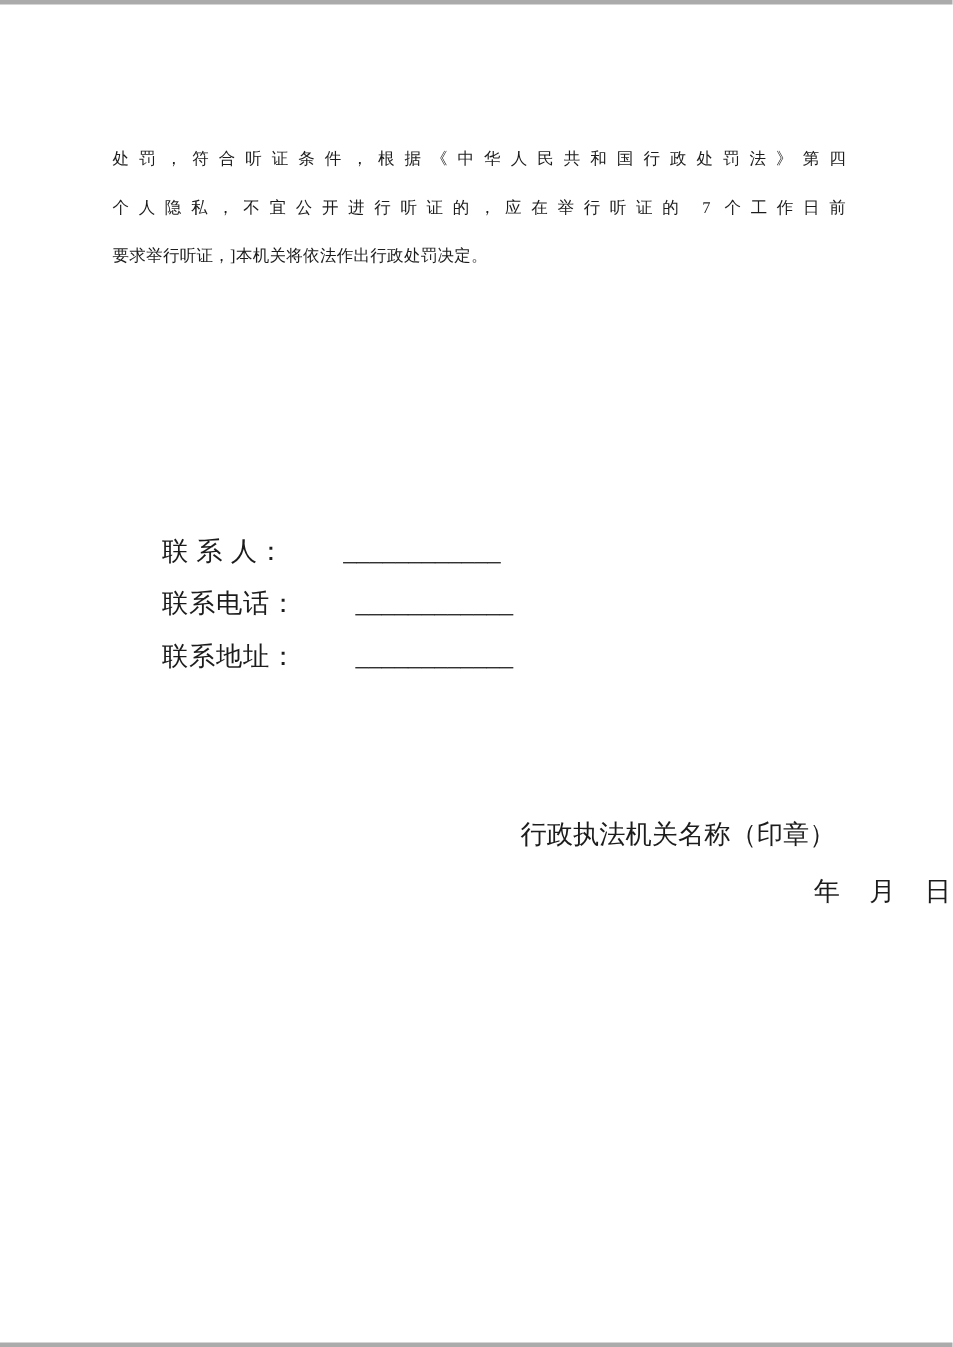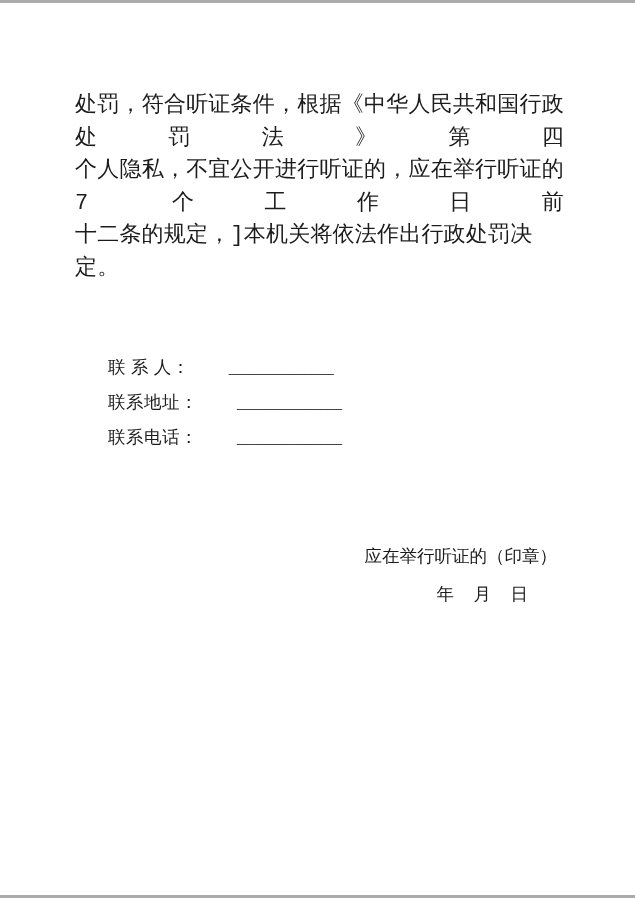"处罚，符合听证条件，根据《中华人民共和国行政处罚法》第四" .body-text { font-family: Liberation Mono, monospace -> none; font-size: 22px -> 11px }
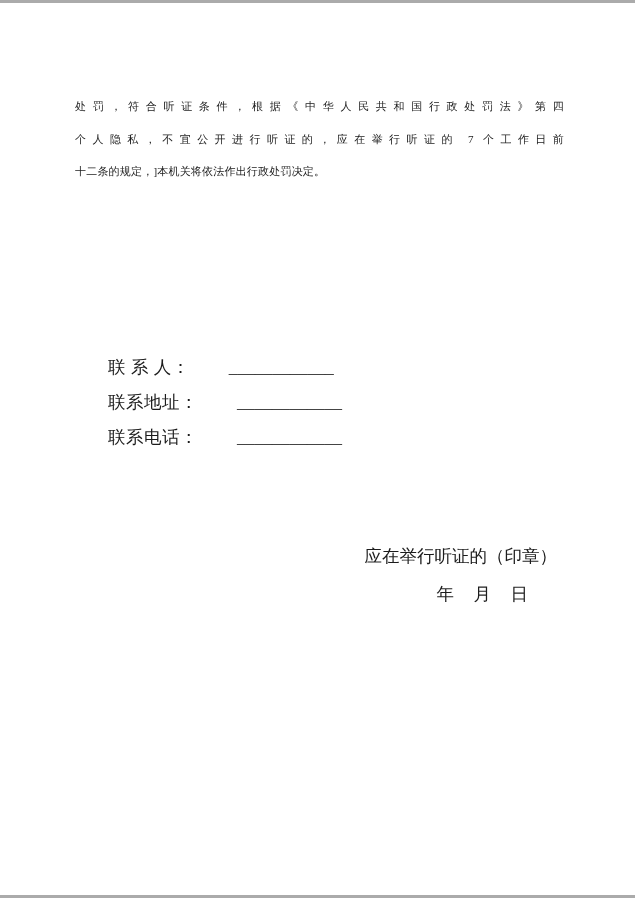"十二条的规定，]本机关将依法作出行政处罚决定。" div.body-line { text: 十二条的规定 -> 要求举行听证 }
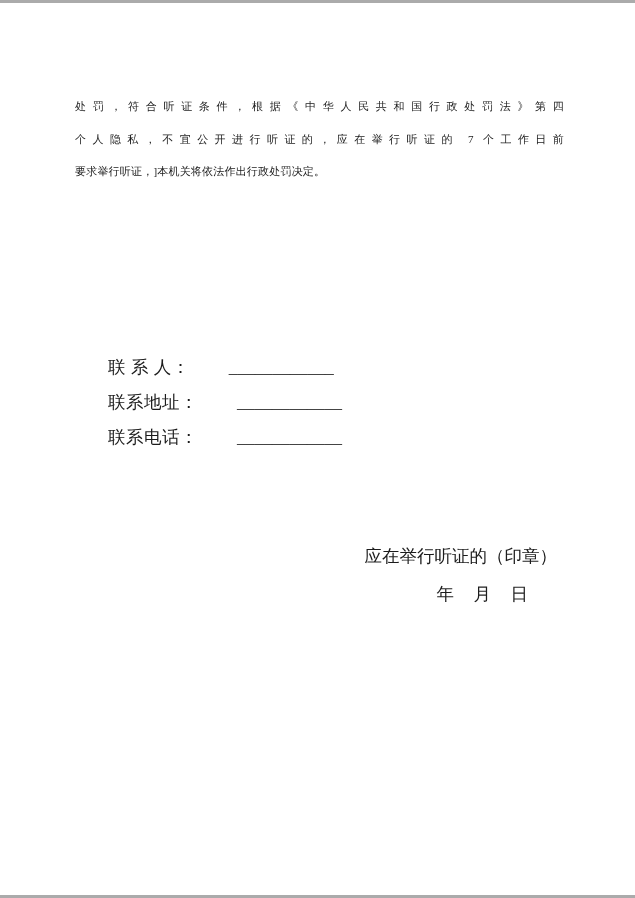"联系地址： ____________" div.contact-row { order: before "联系电话：____________" -> after "联系电话：____________" }
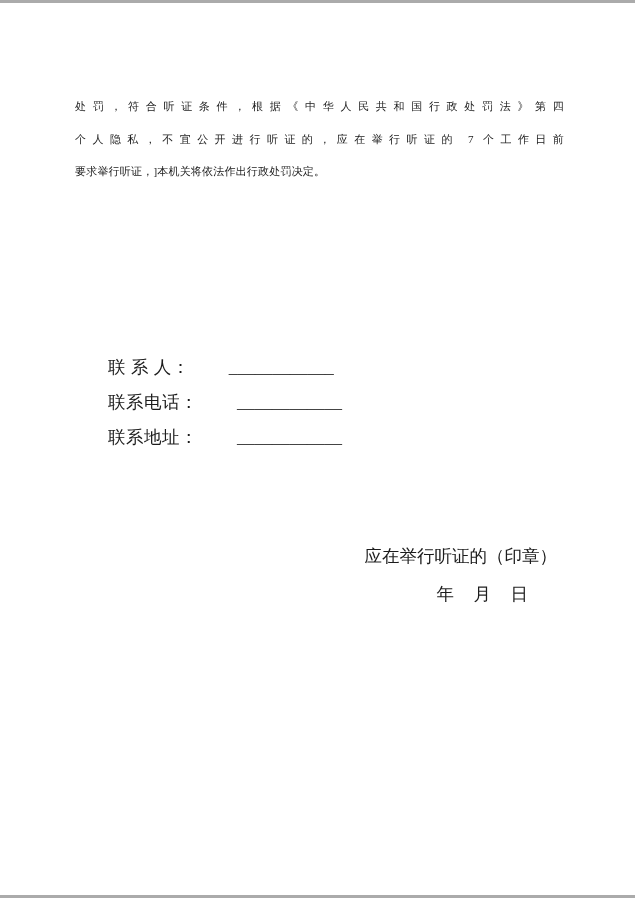"应在举行听证的（印章）" div.agency-name { text: 应在举行听证的 -> 行政执法机关名称 }
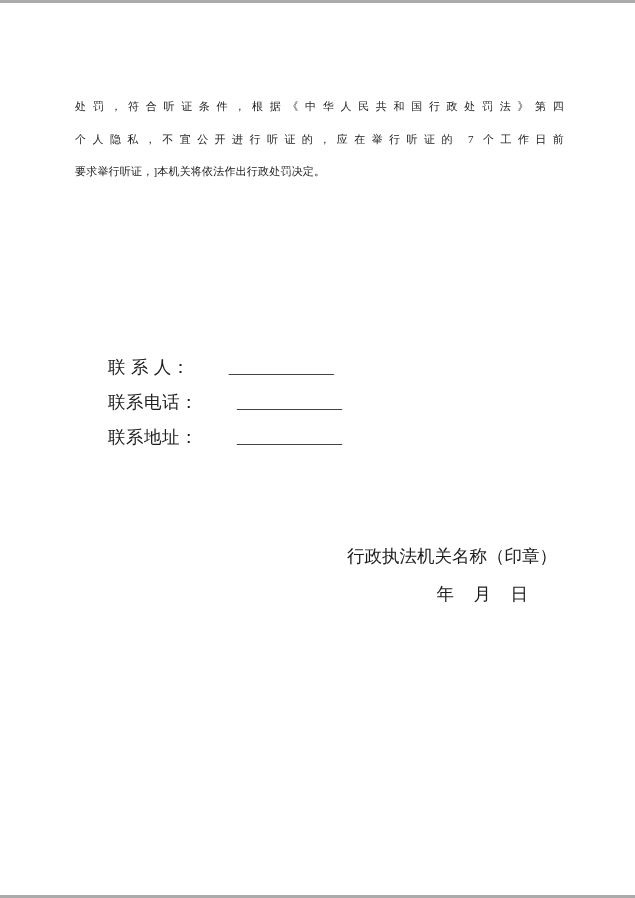"年 月 日" .date-line { padding-right: 106px -> none }
